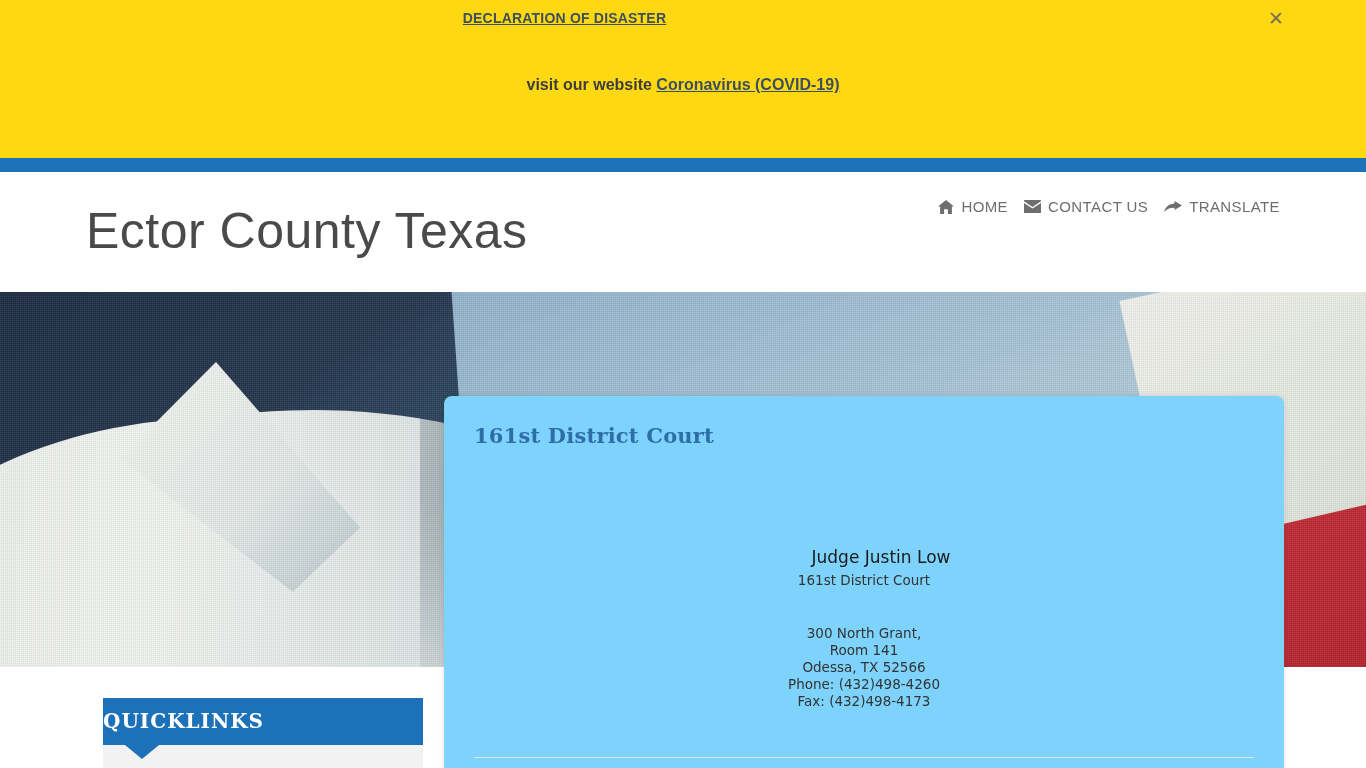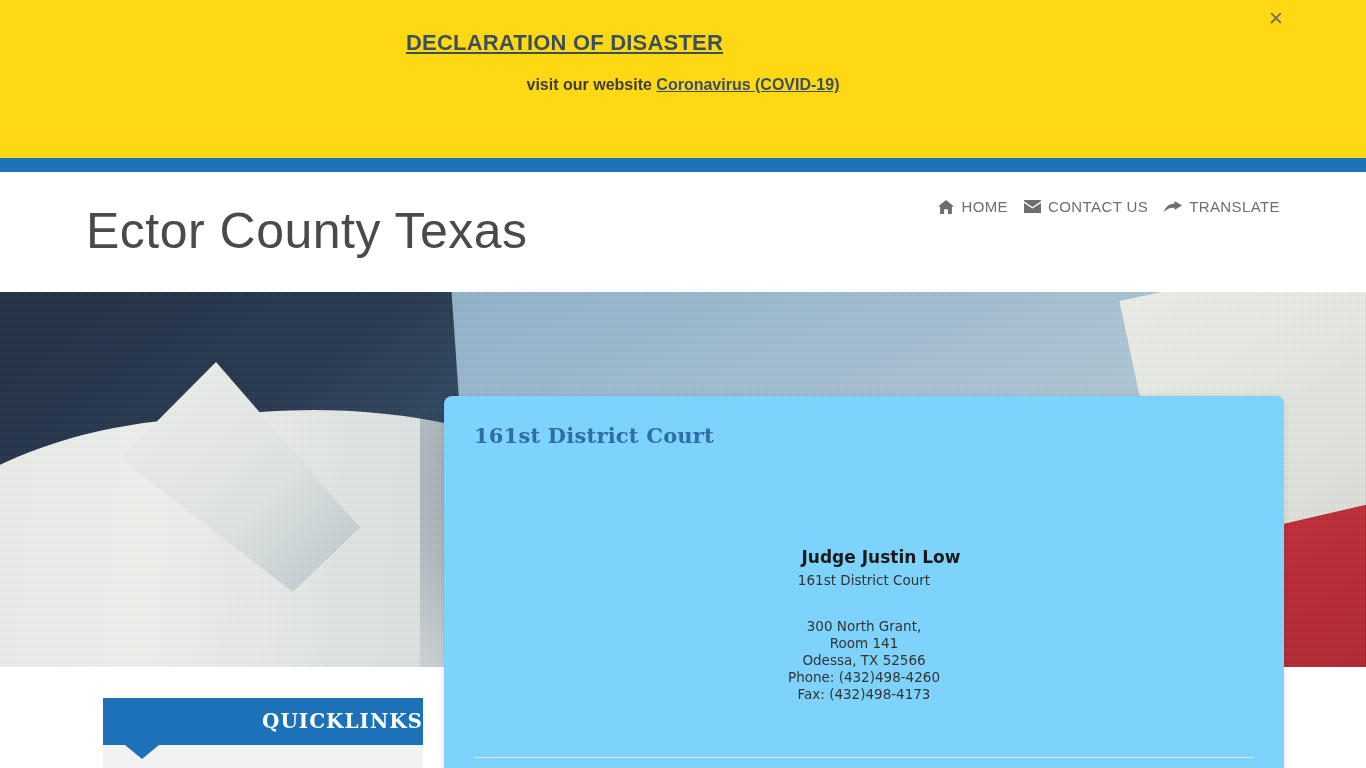"DECLARATION OF DISASTER" #alert-title { font-size: 22px -> 14px; margin-top: 20px -> none }
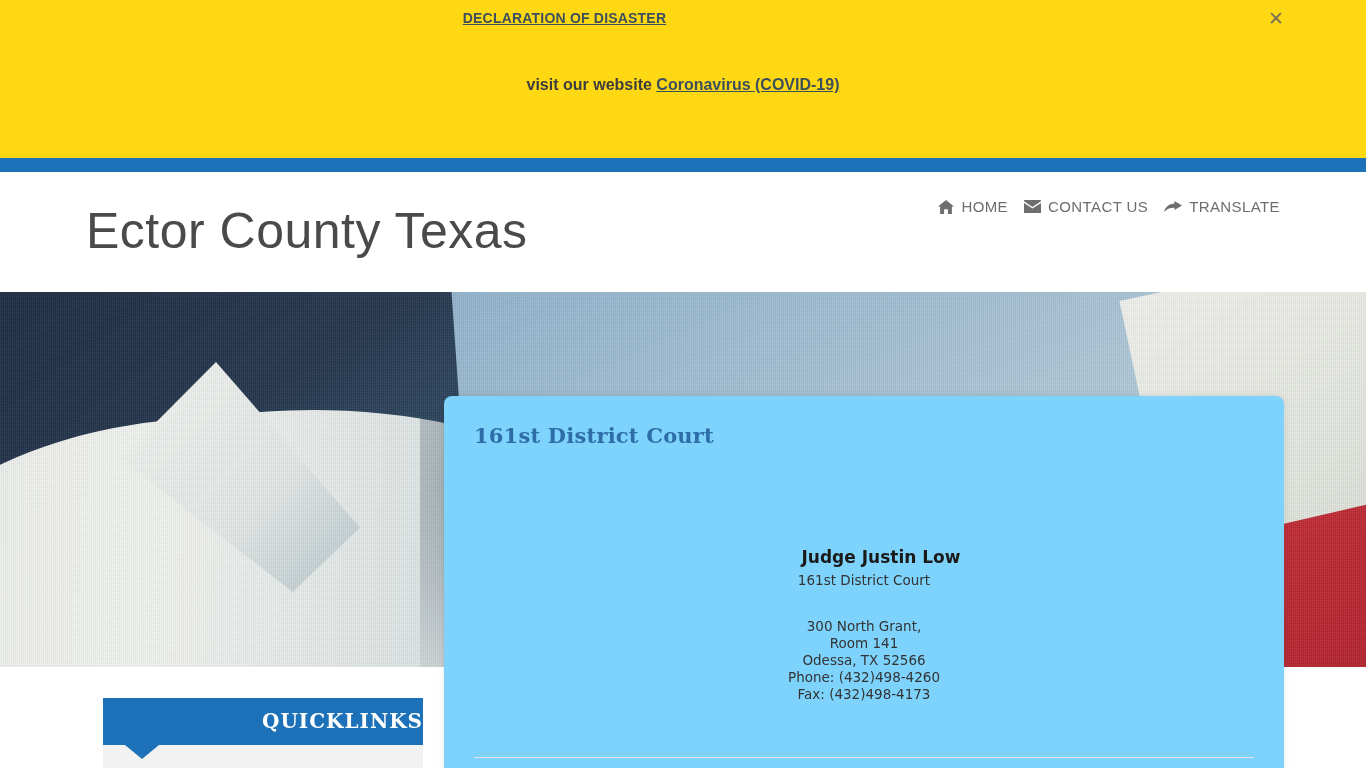"Judge Justin Low" #judge-name { font-weight: 700 -> 400 }
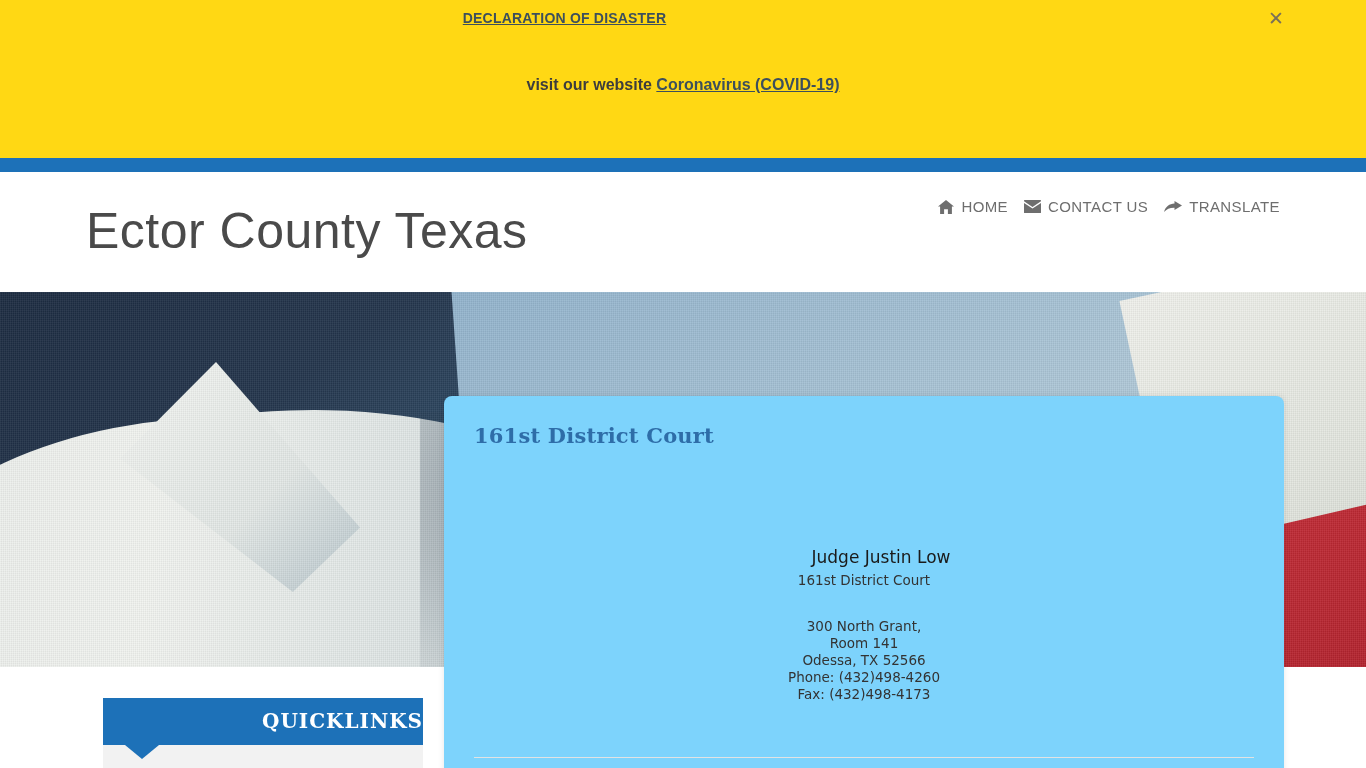"300 North Grant," #address-lines { margin-top: 27px -> 34px }
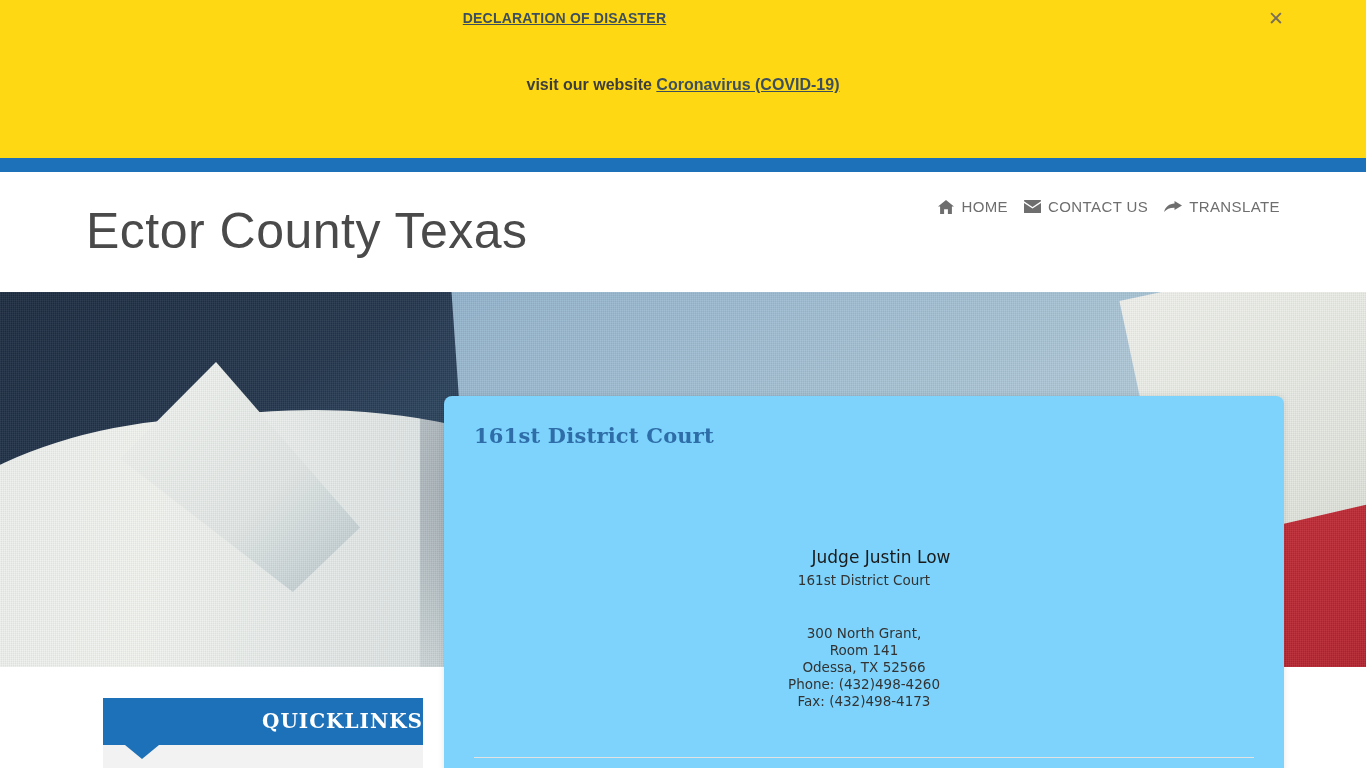"QUICKLINKS" #quicklinks-header { text-align: right -> left }
